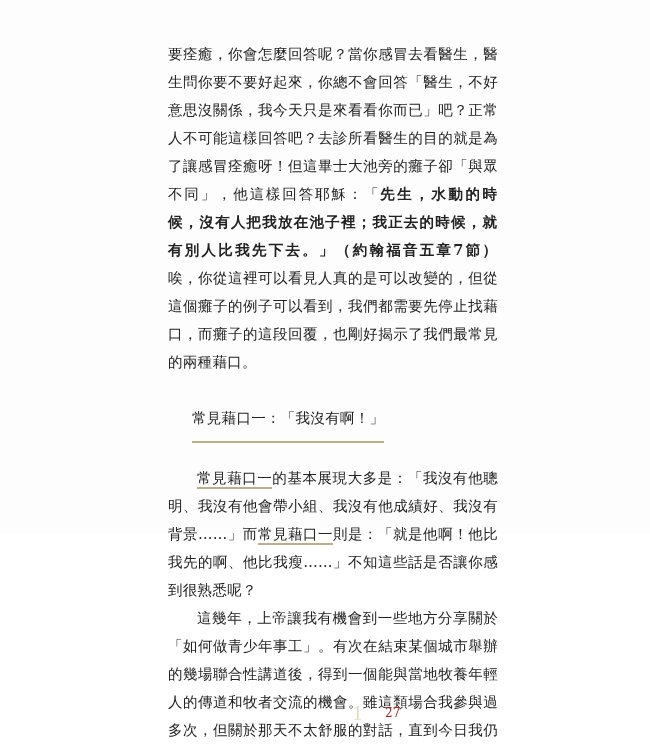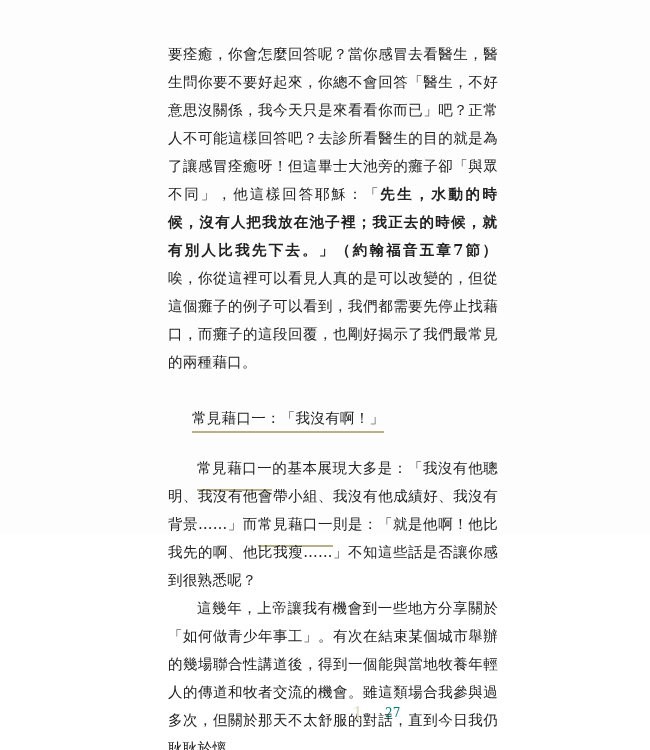"常見藉口一：「我沒有啊！」" .heading-line { padding-bottom: 1px -> 11px }
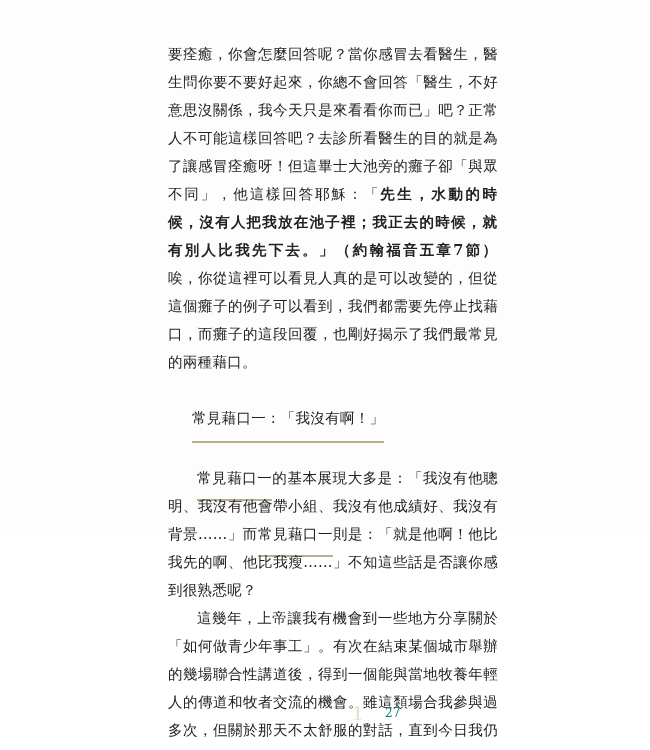"常見藉口一" .ul { padding-bottom: 13px -> 1px }
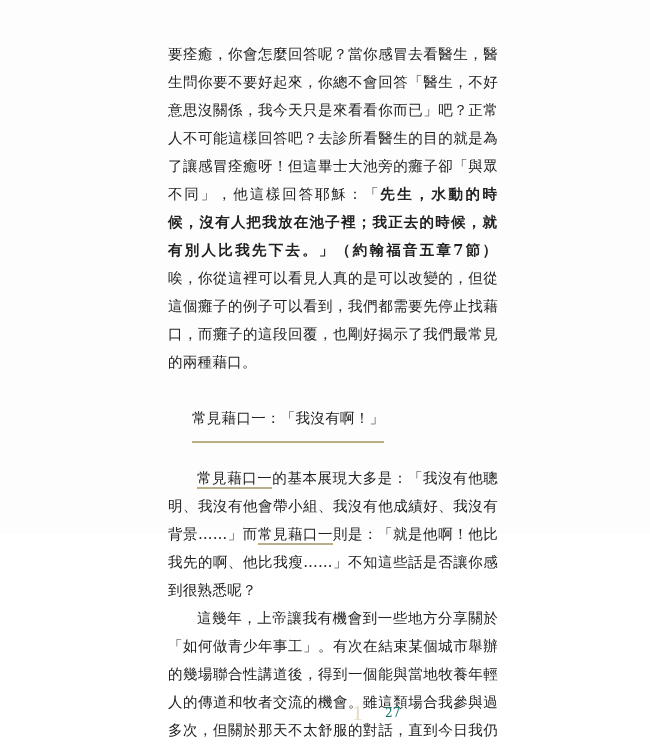"27" .page-num { color: #0f766e -> #b91c1c }
